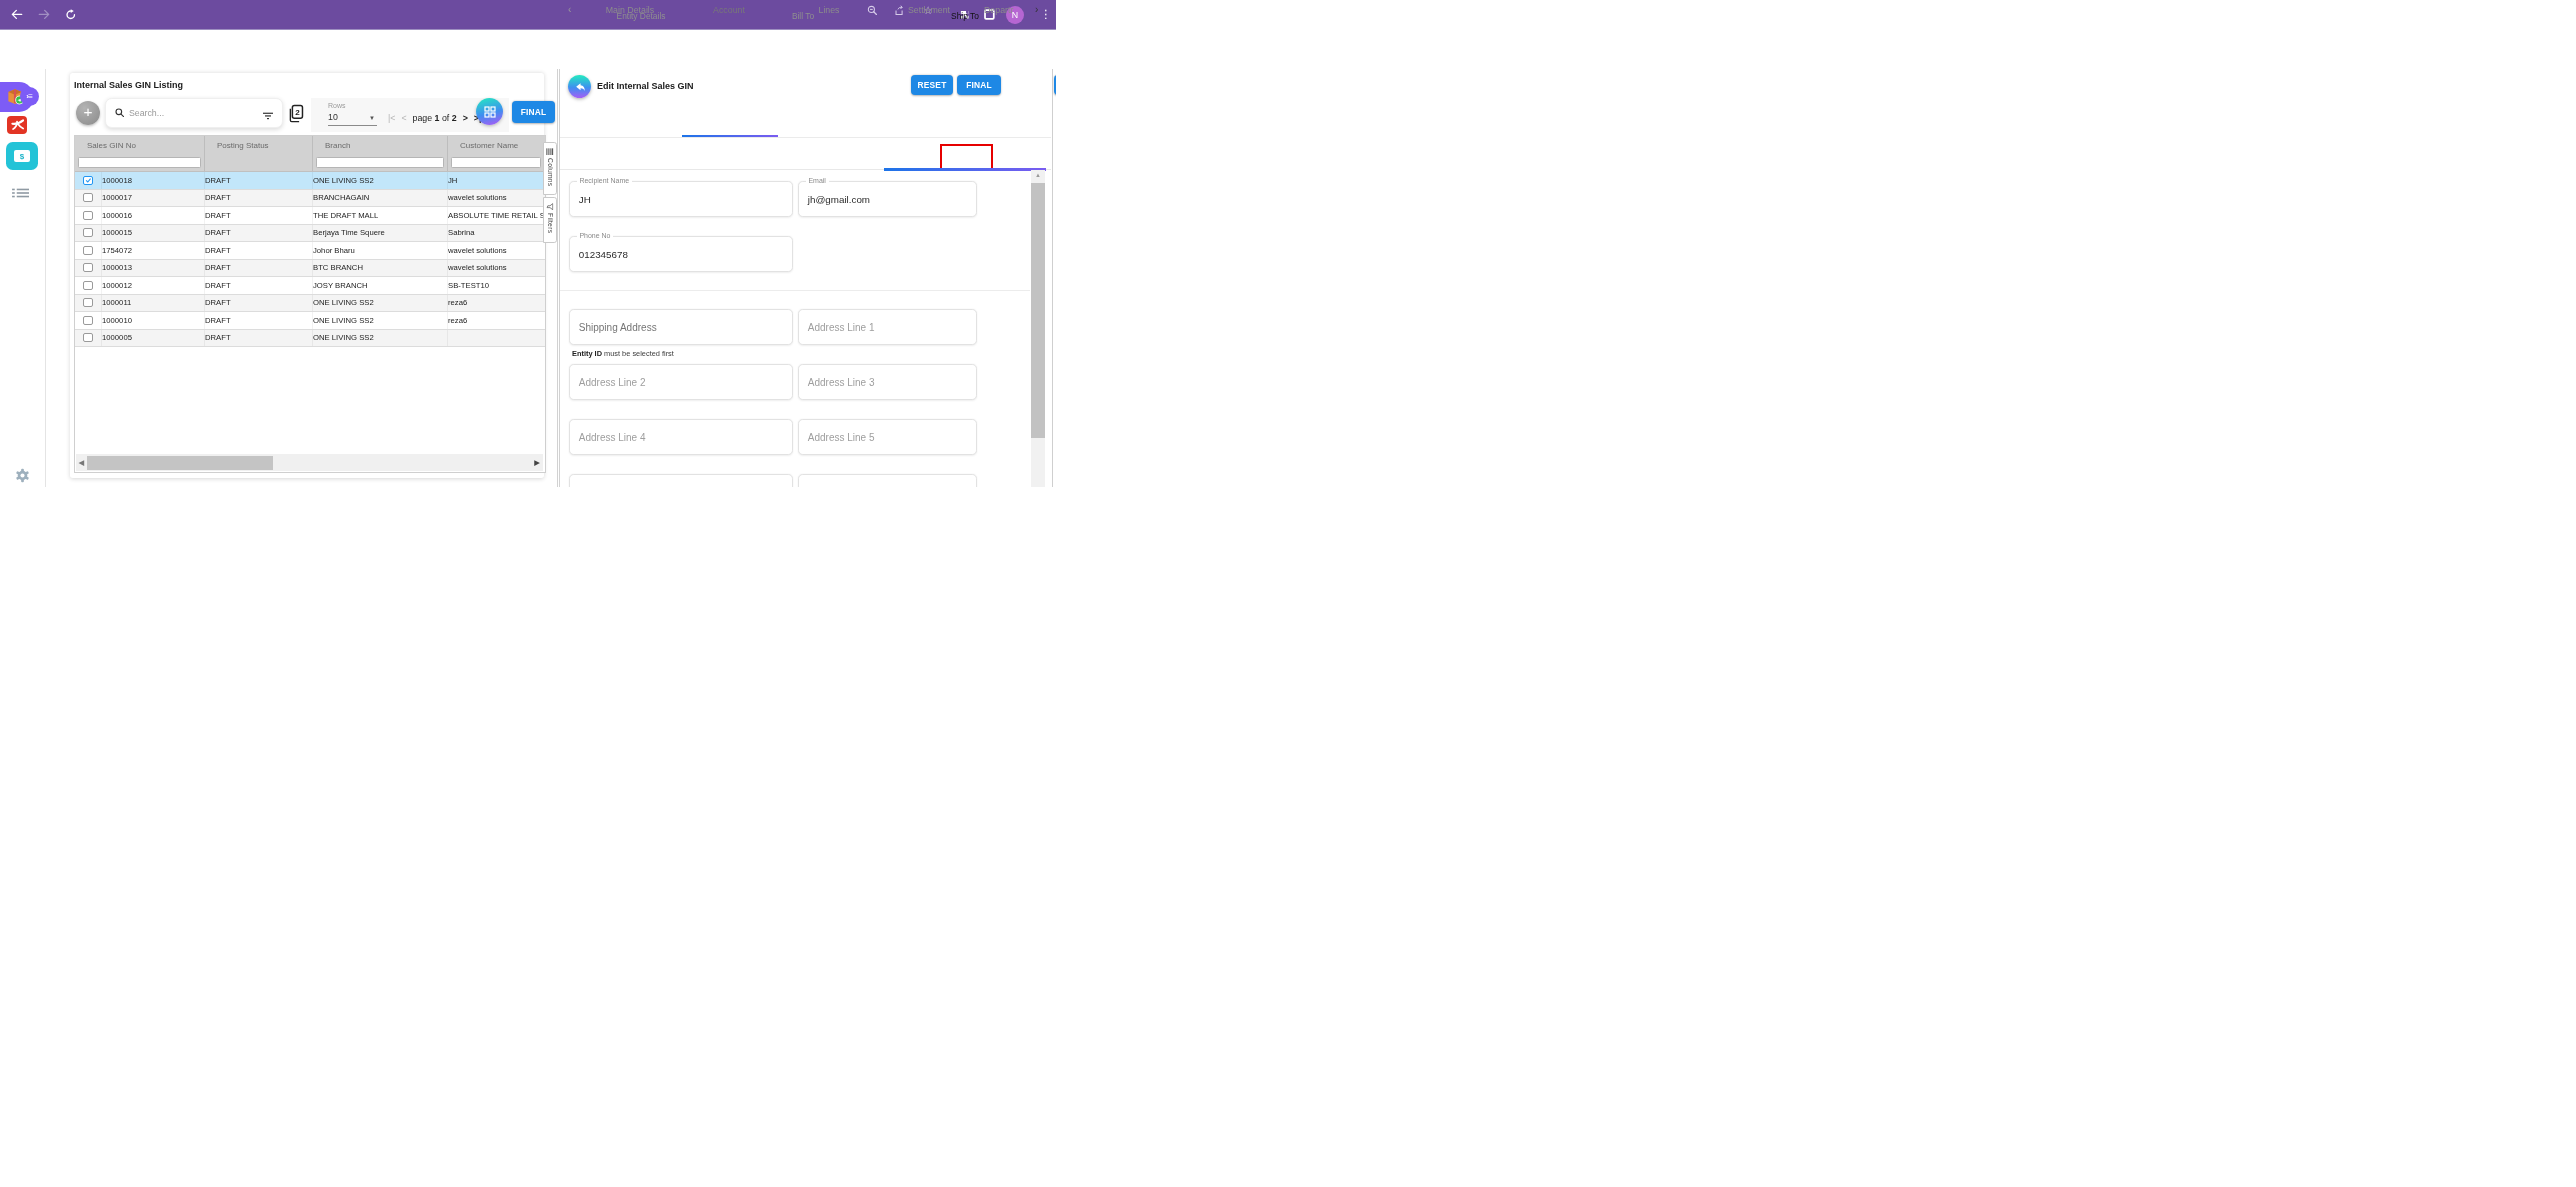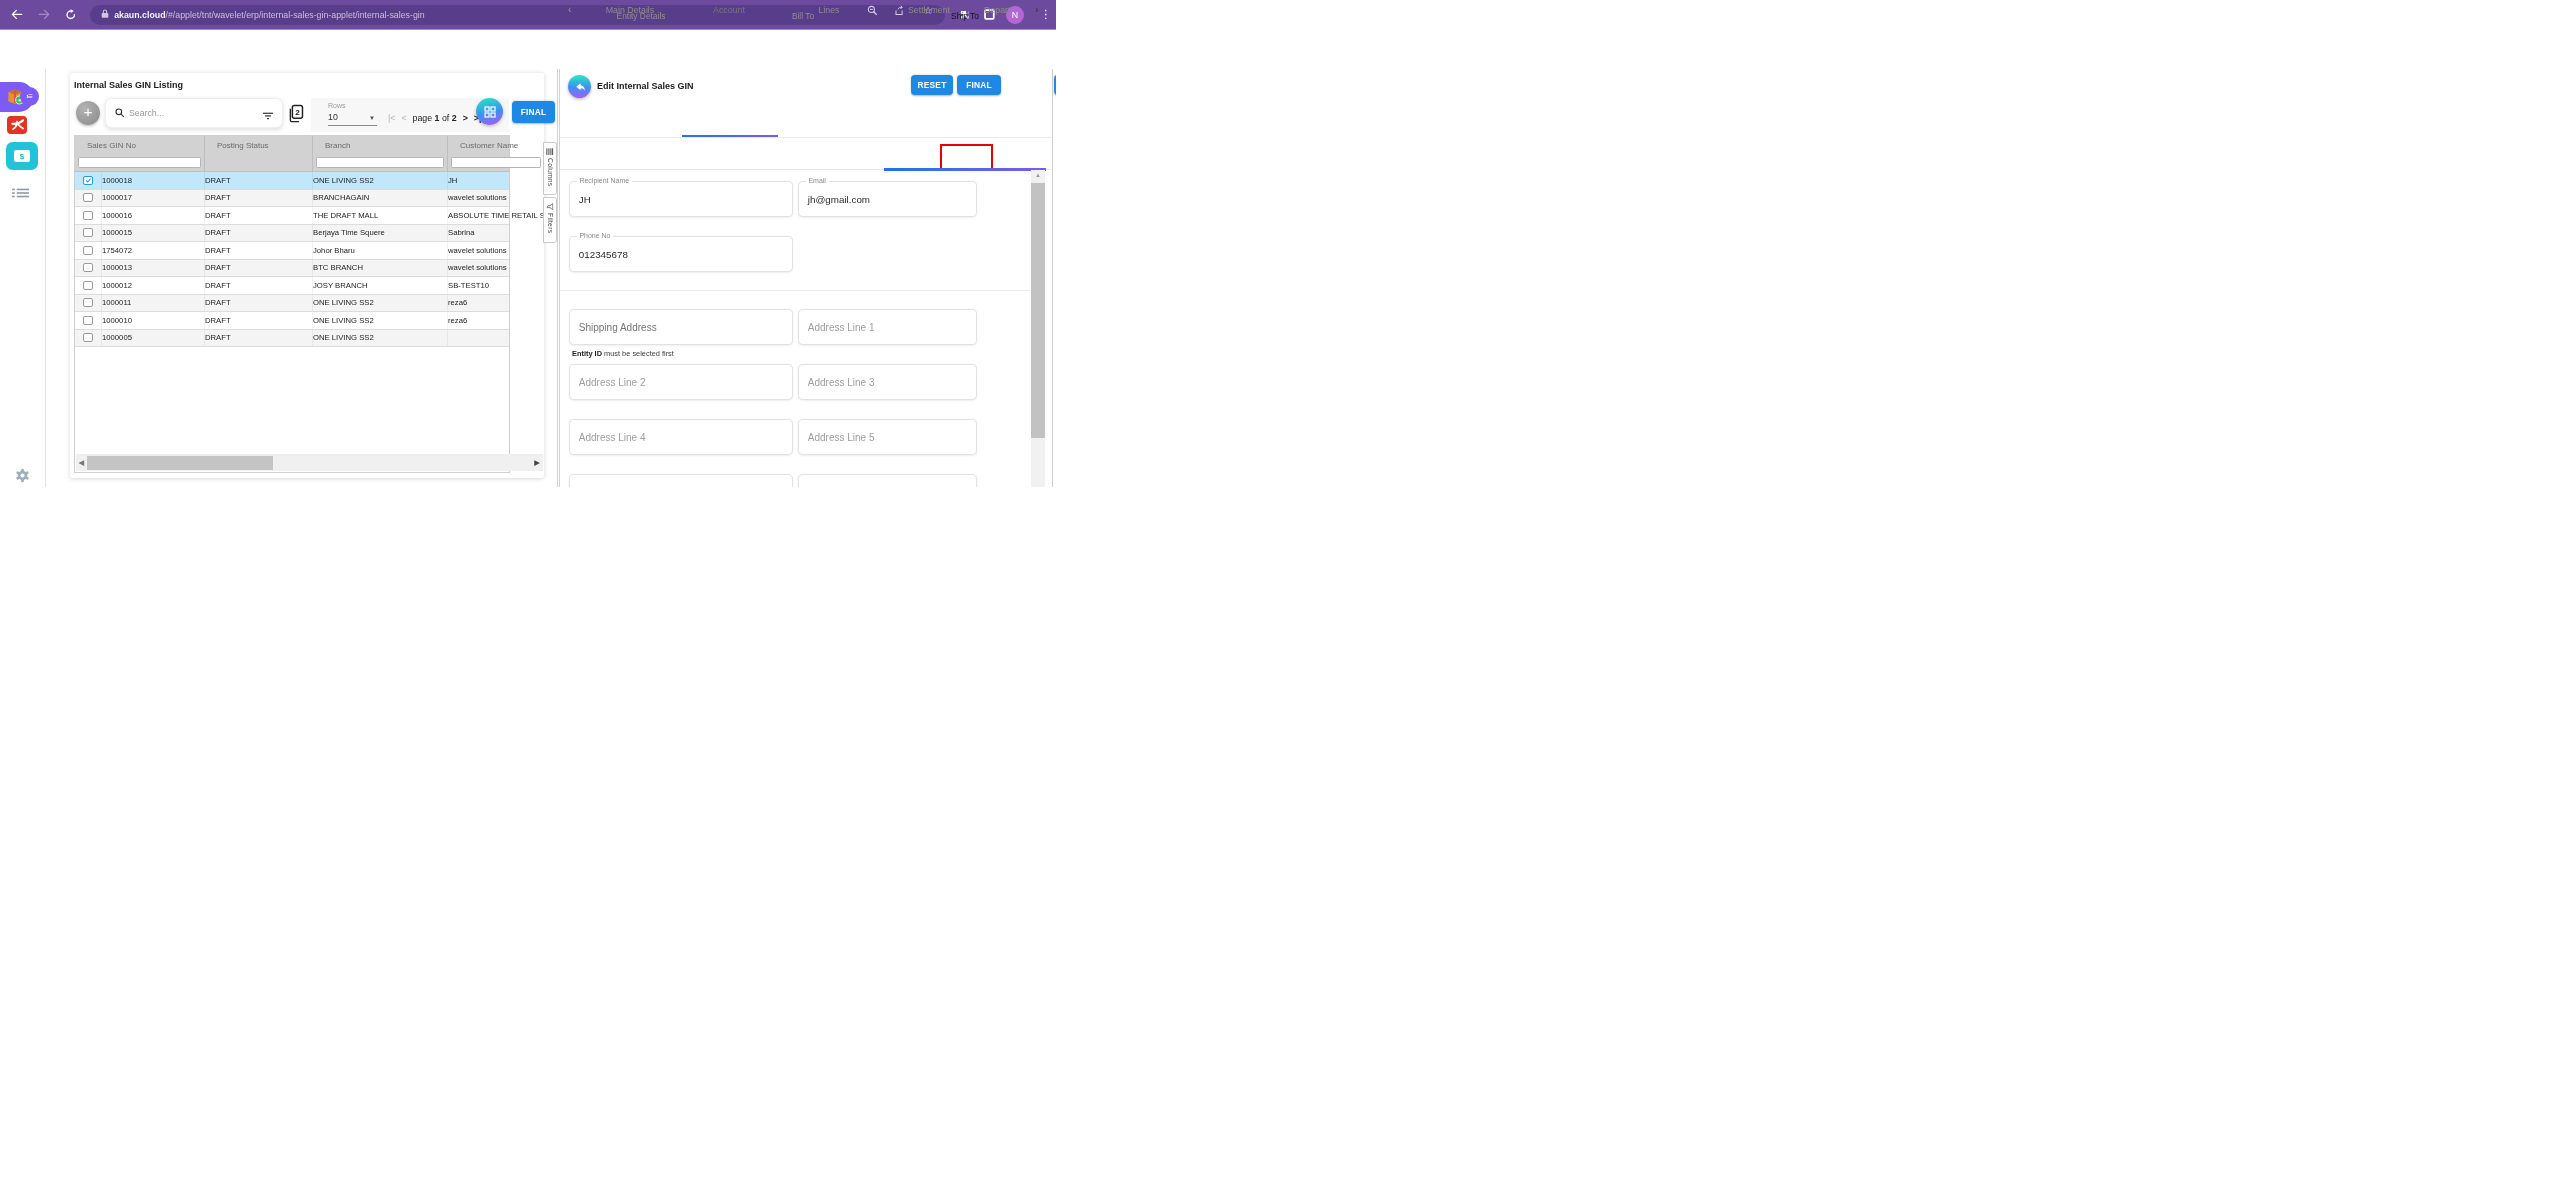"akaun.cloud/#/applet/tnt/wavelet/erp/int" div.urlpill { html: <div> <span> <svg> <rect></rect> <path></path> </svg> </span> <span><b>akaun.cloud</b><span>/#/applet/tnt/wavelet/erp/internal-sales-gin-applet/internal-sales-gin</span></span> </div> -> none }
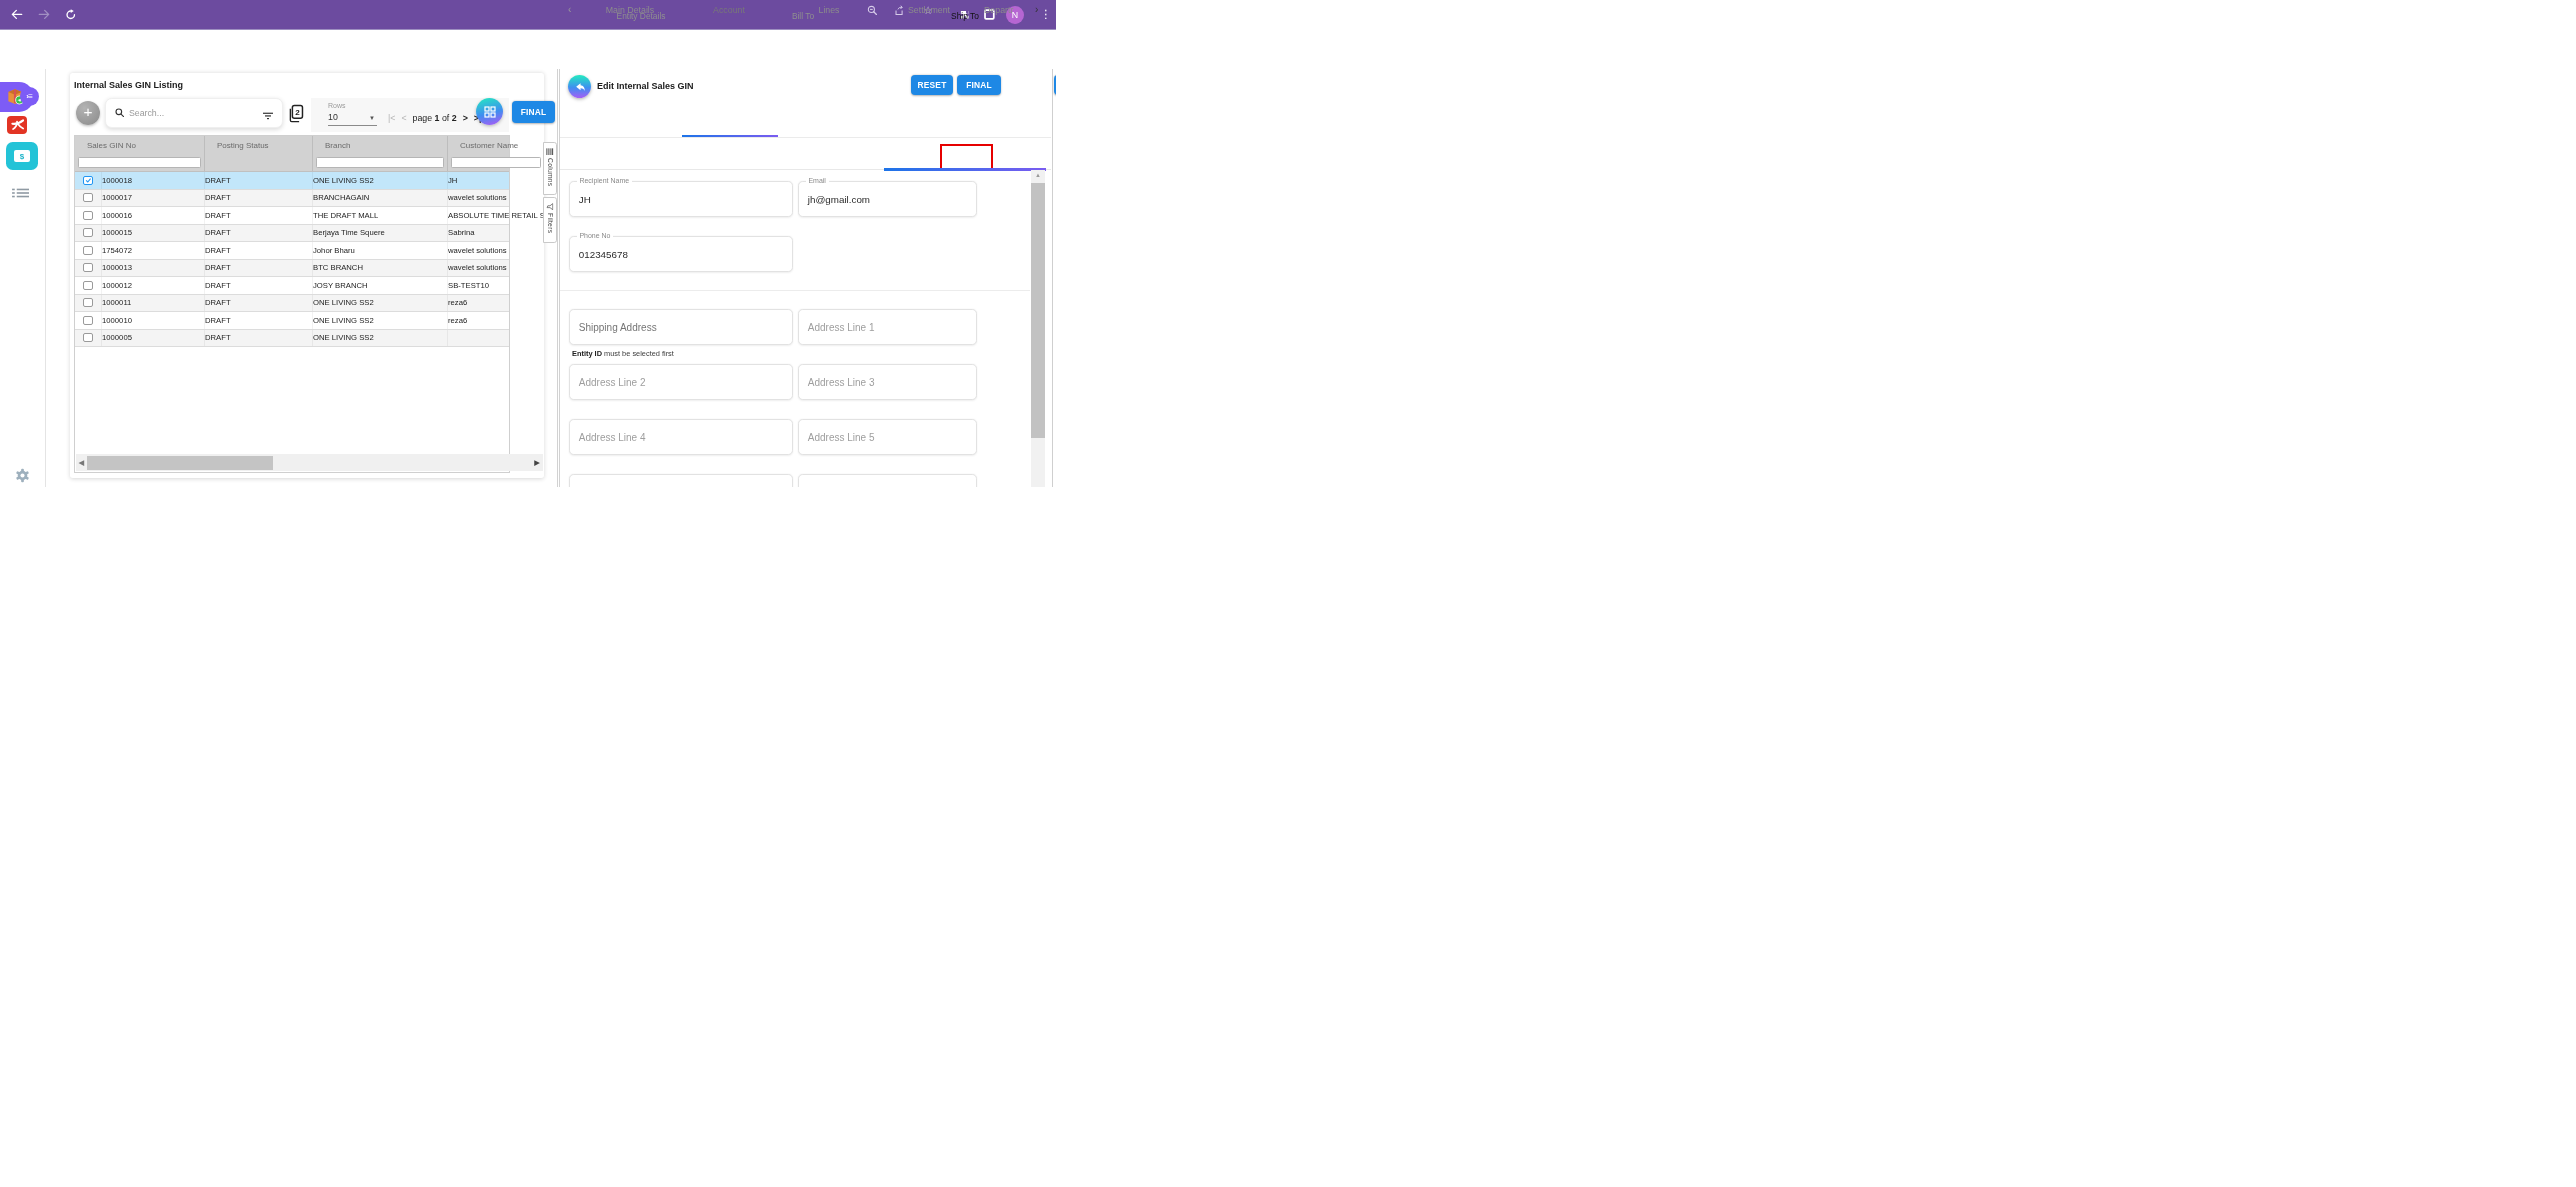"Sales GIN No" .table { width: 436px -> 472px }
